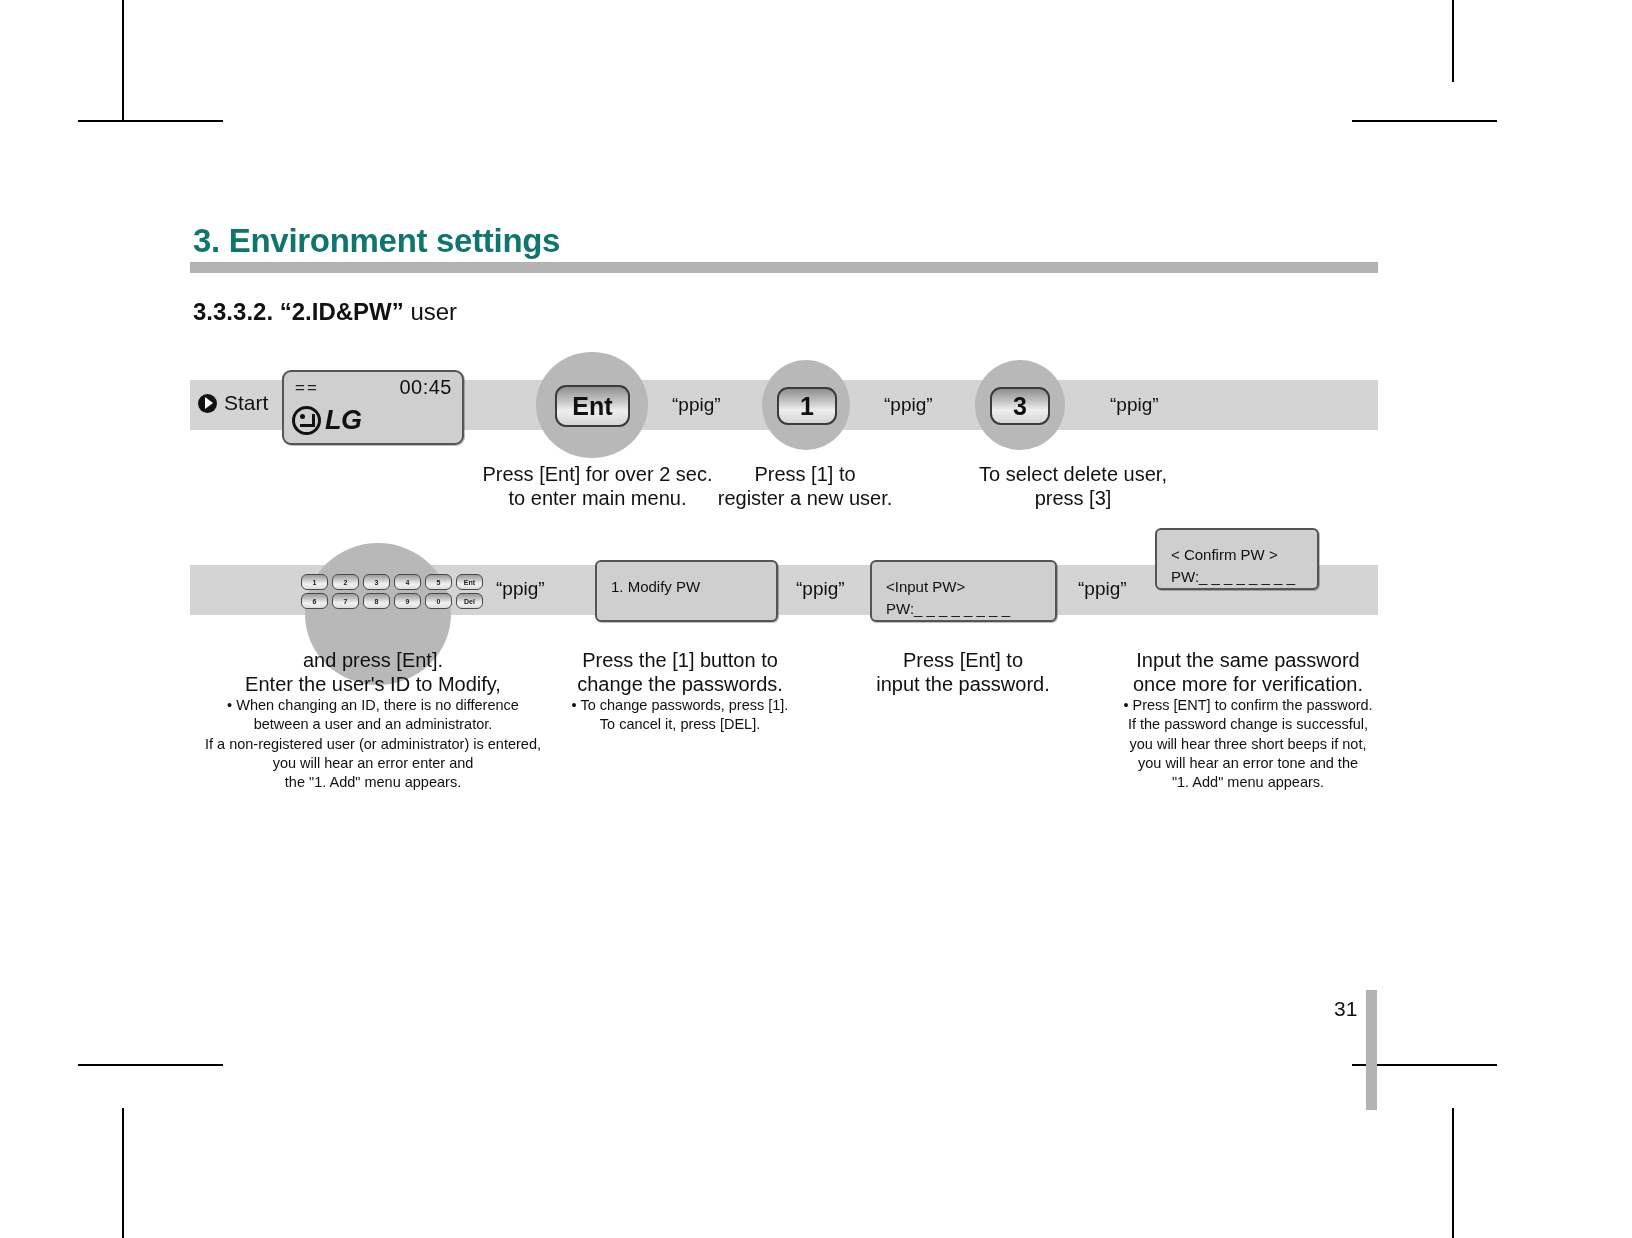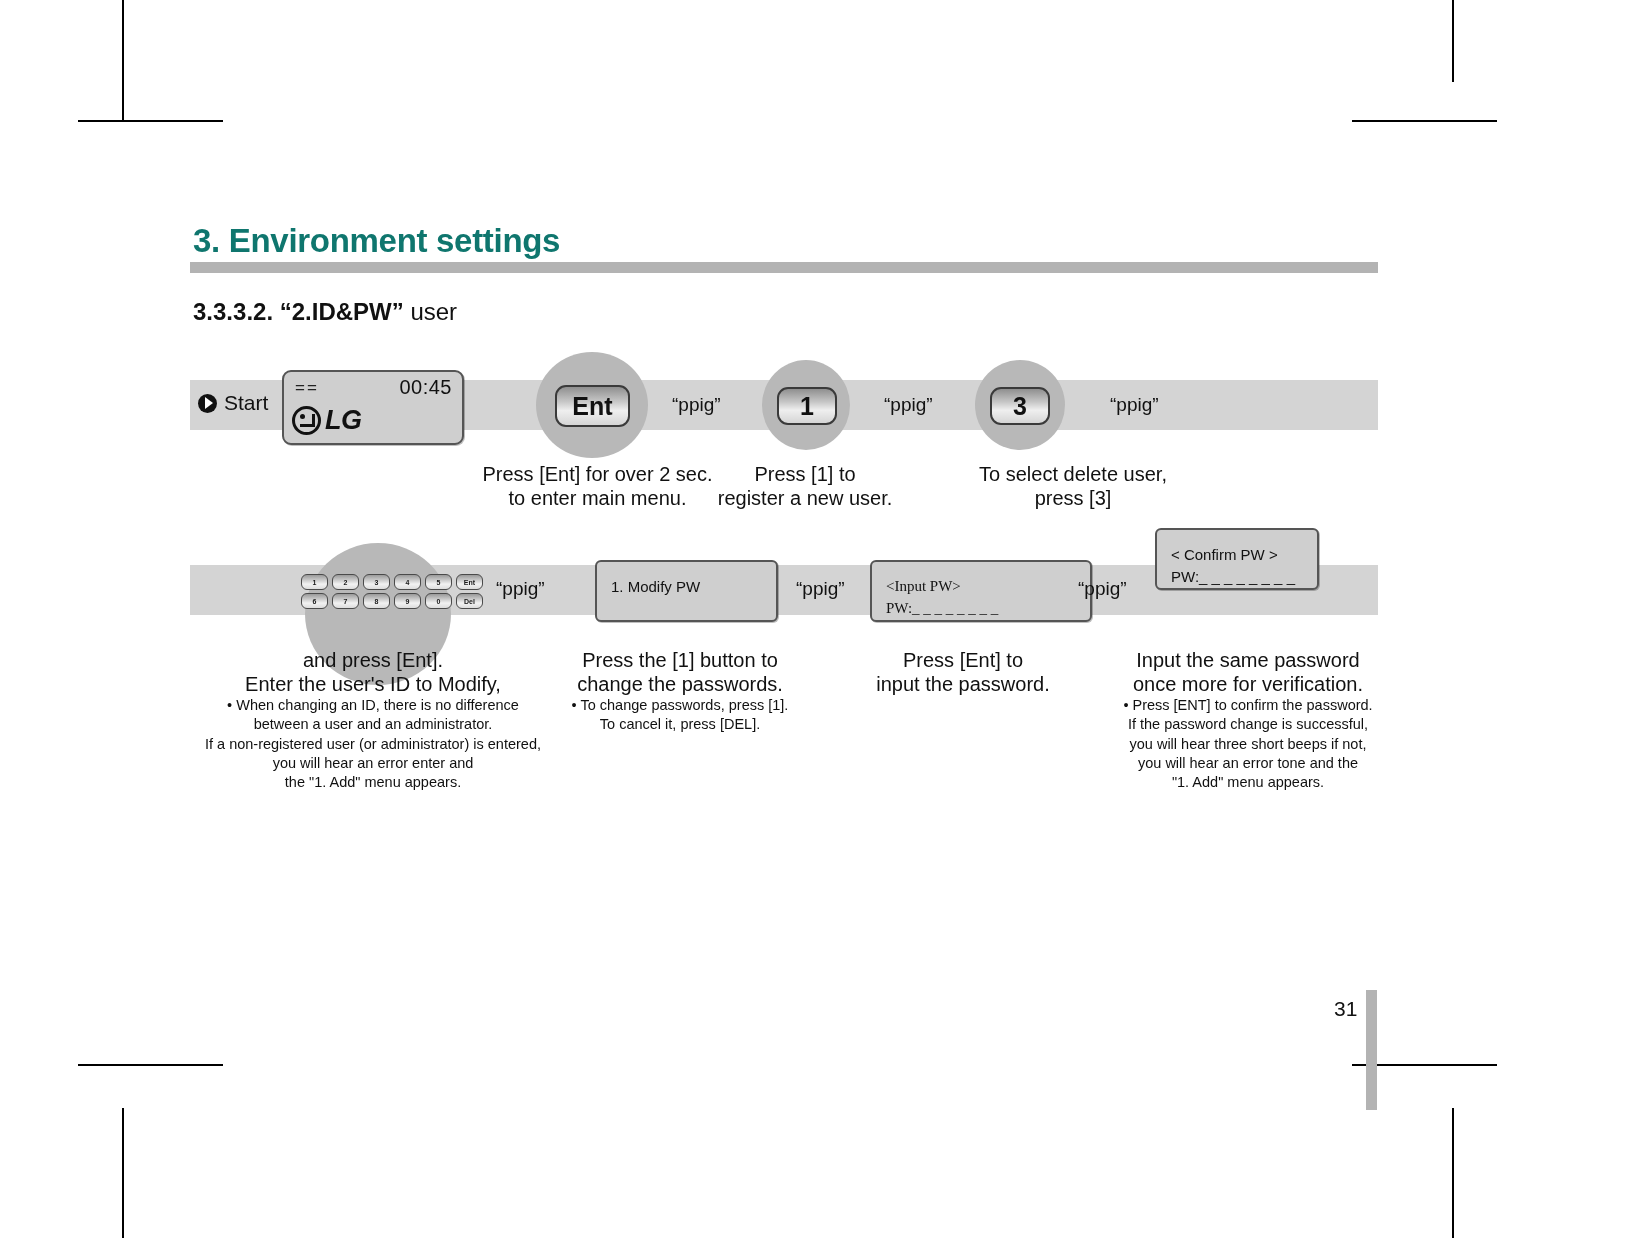"<Input PW>" .lcd-input { font-family: Liberation Serif, serif -> none; width: 222px -> 187px }
